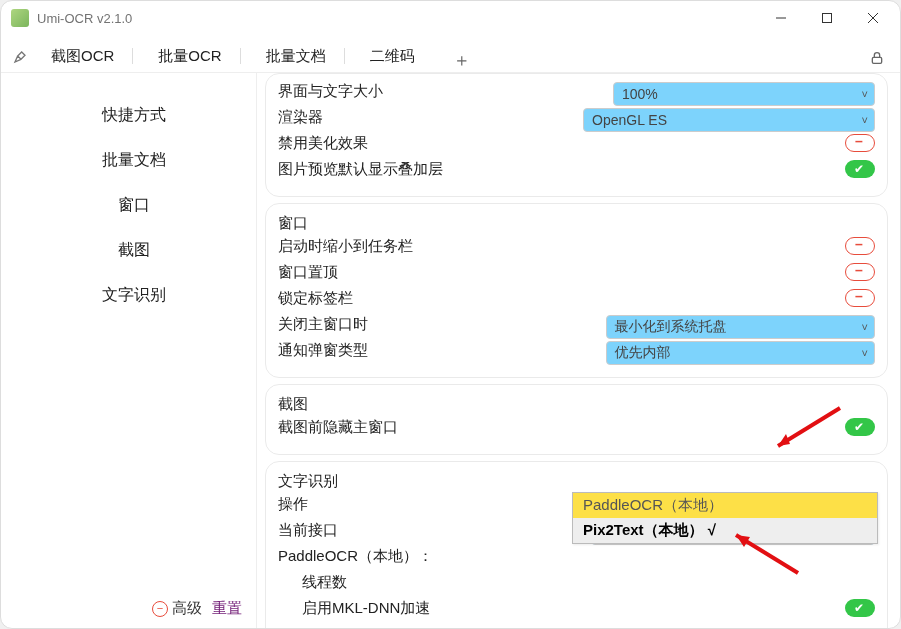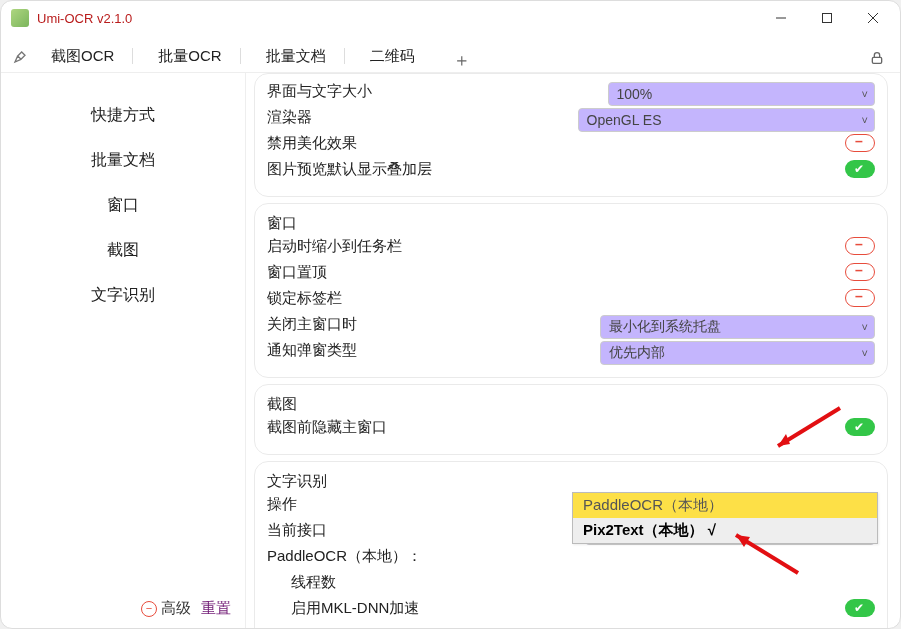"Umi-OCR v2.1.0" .titlebar .title { color: #b91c1c -> #737373 }
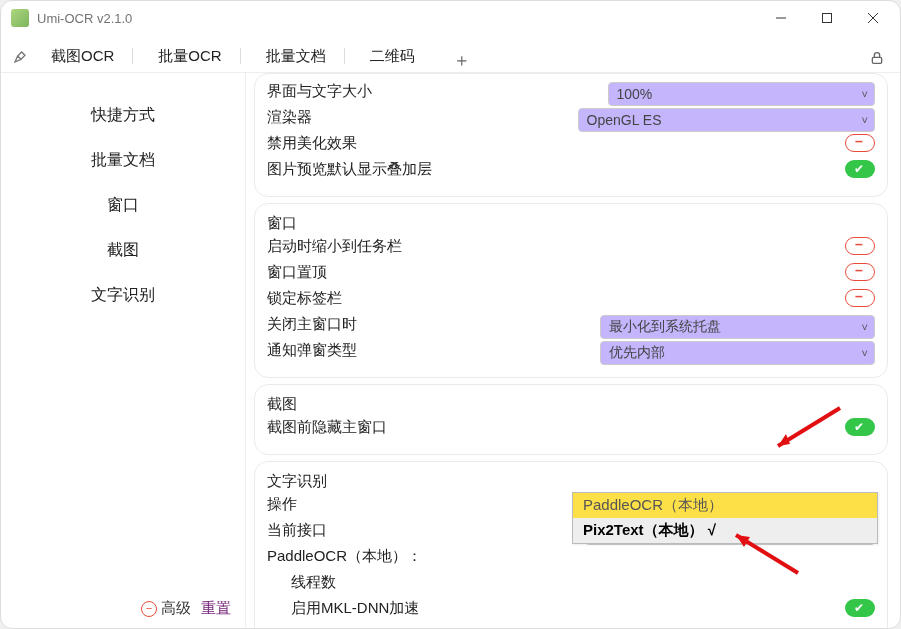"100%" .select { background: #c4b5fd -> #7dd3fc }
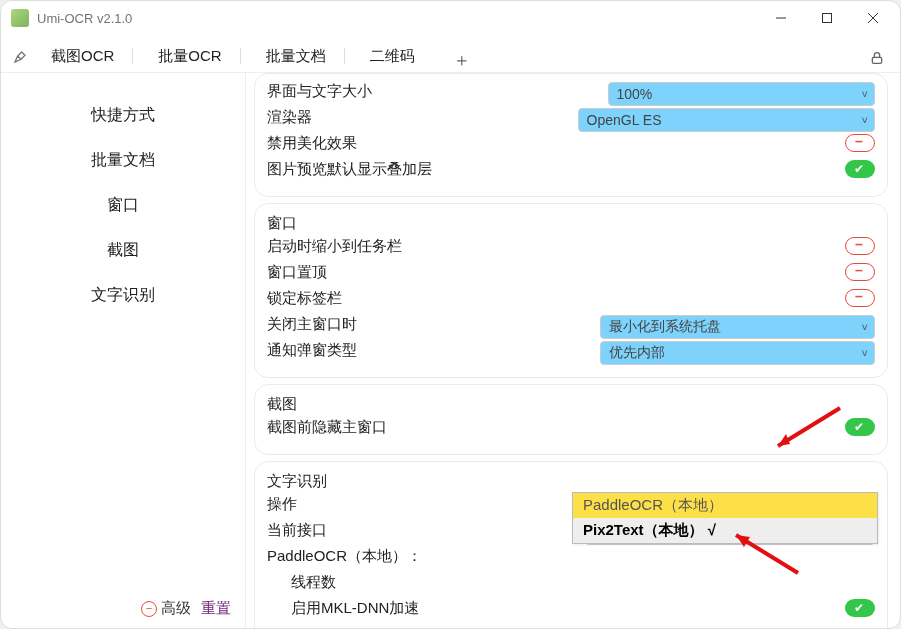"快捷方式" .sidebar { margin-left: none -> 11px }
